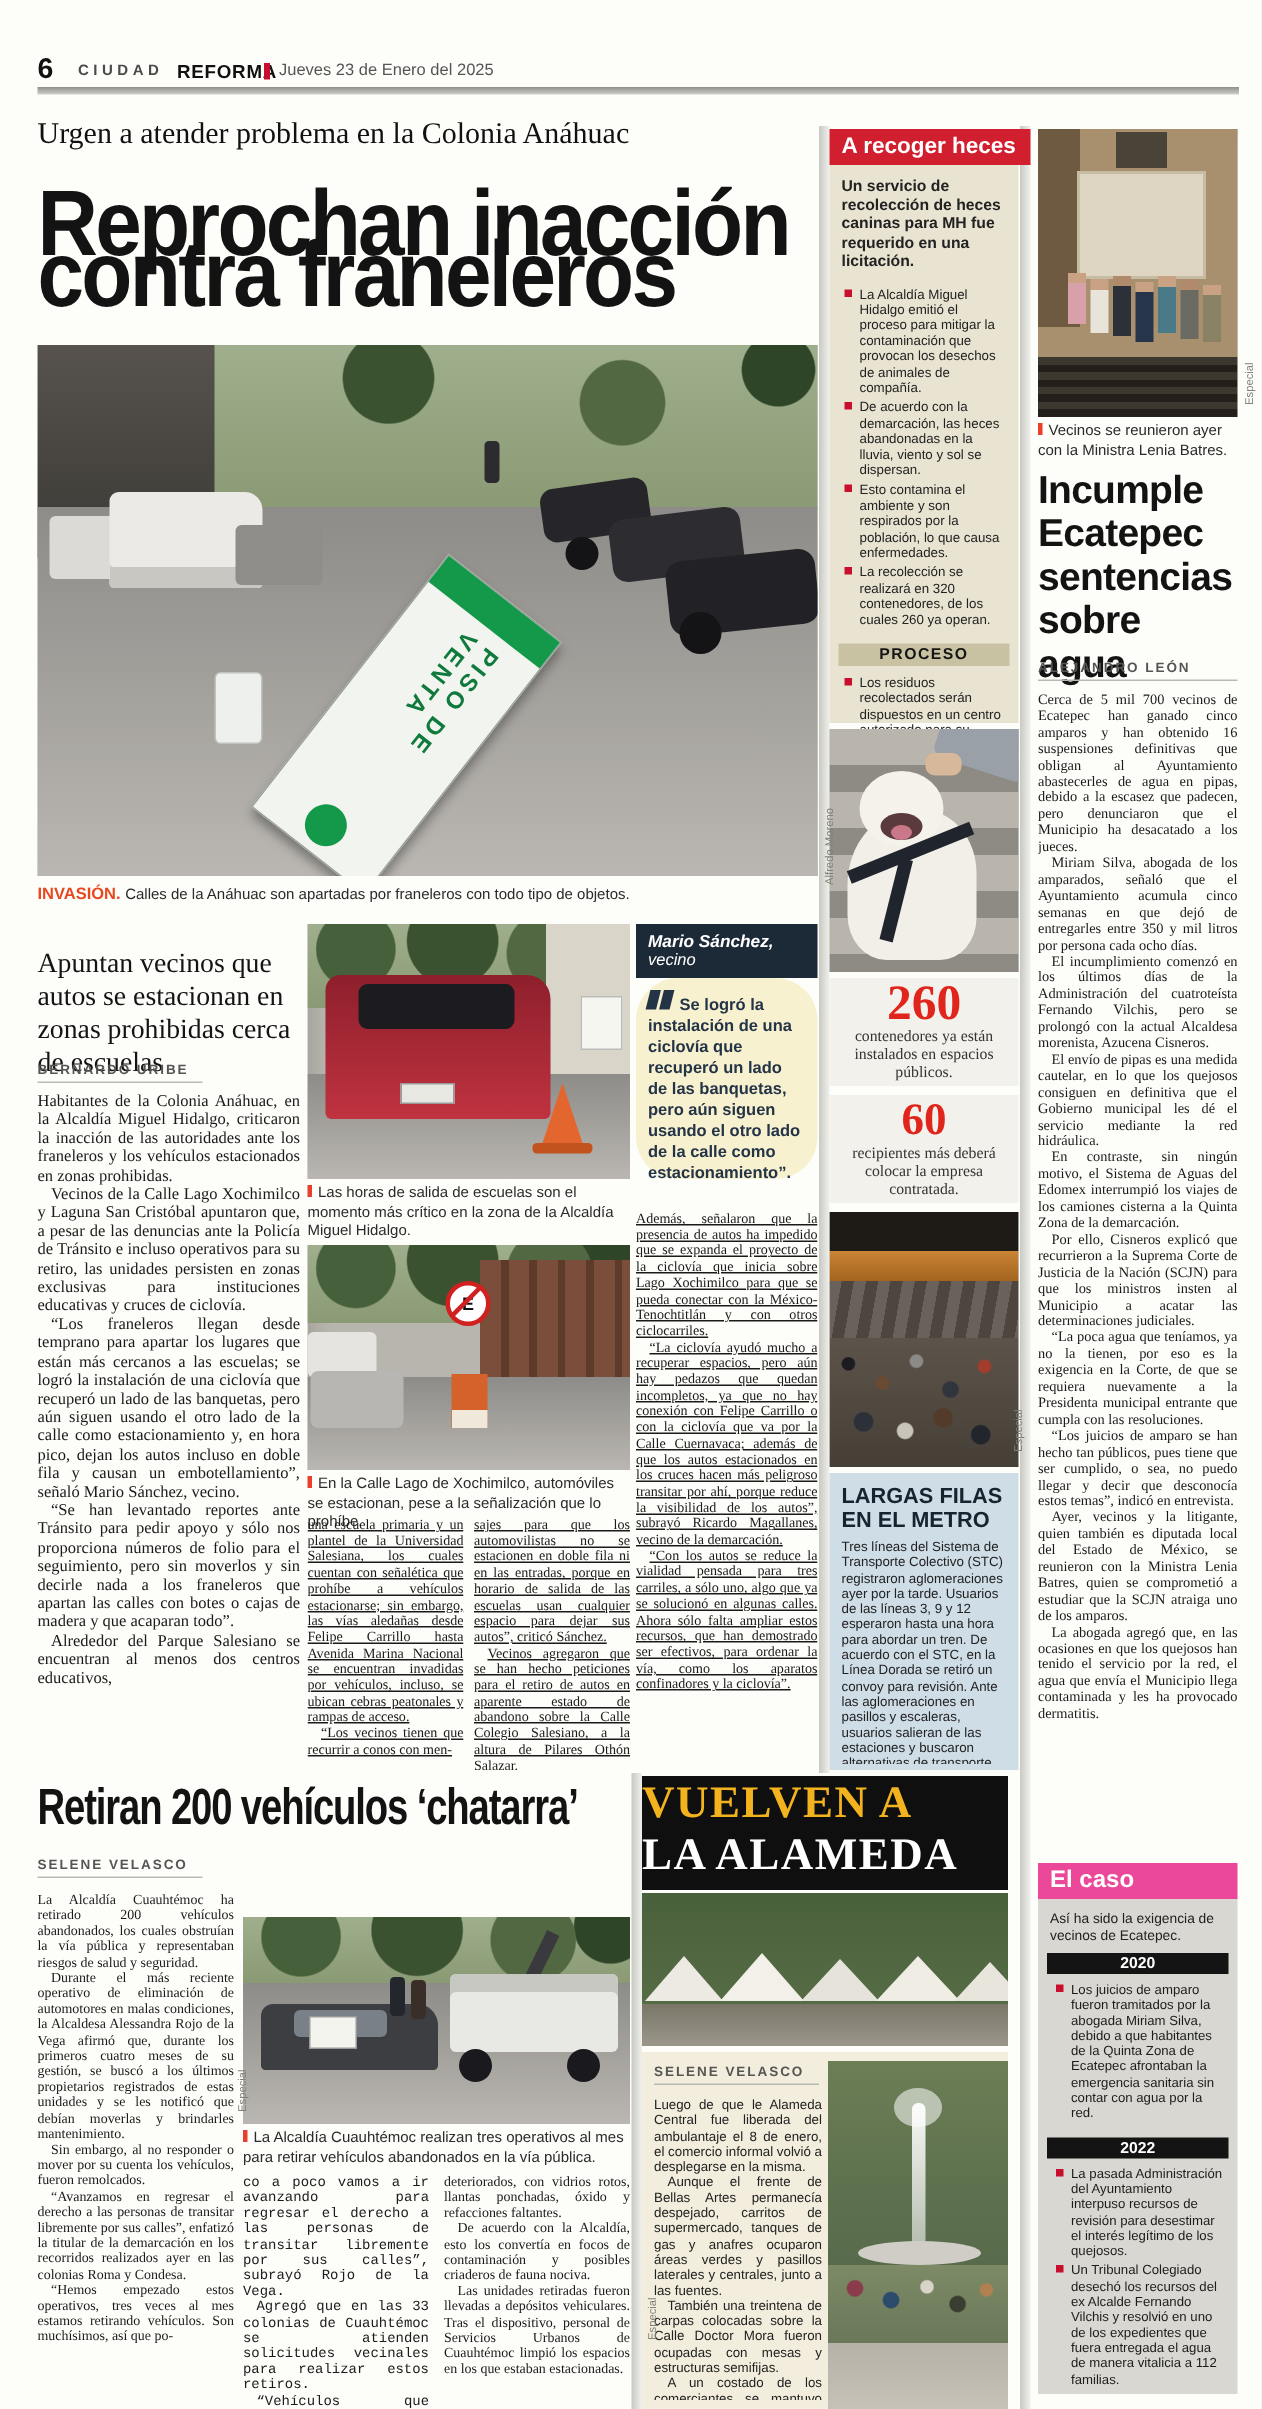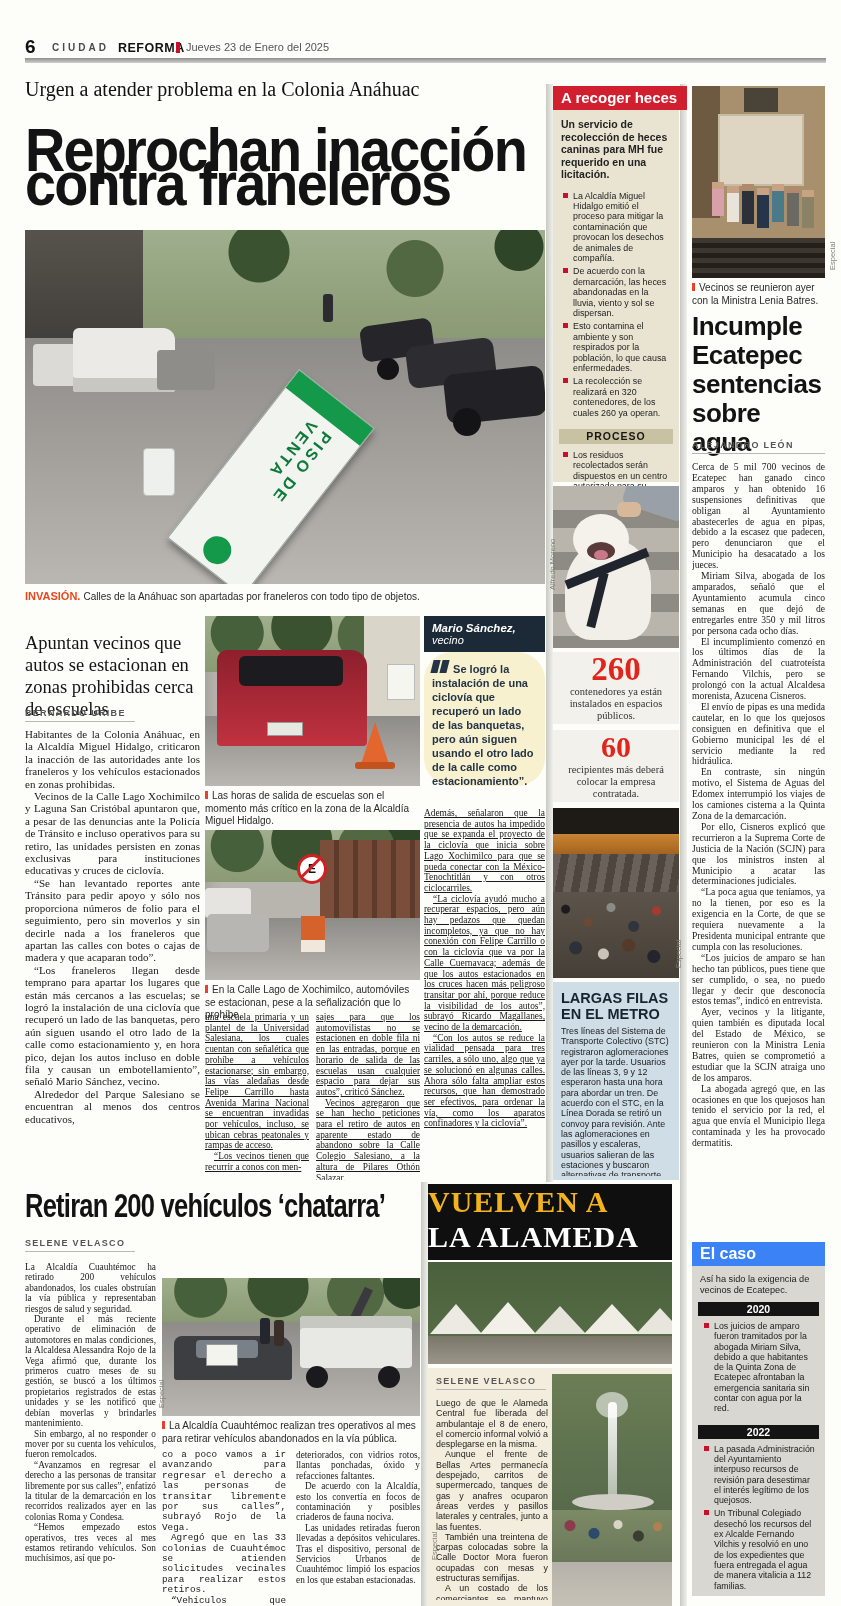"“Se han levantado reportes ante" p { order: before "“Los franeleros llegan desde temprano" -> after "“Los franeleros llegan desde temprano" }
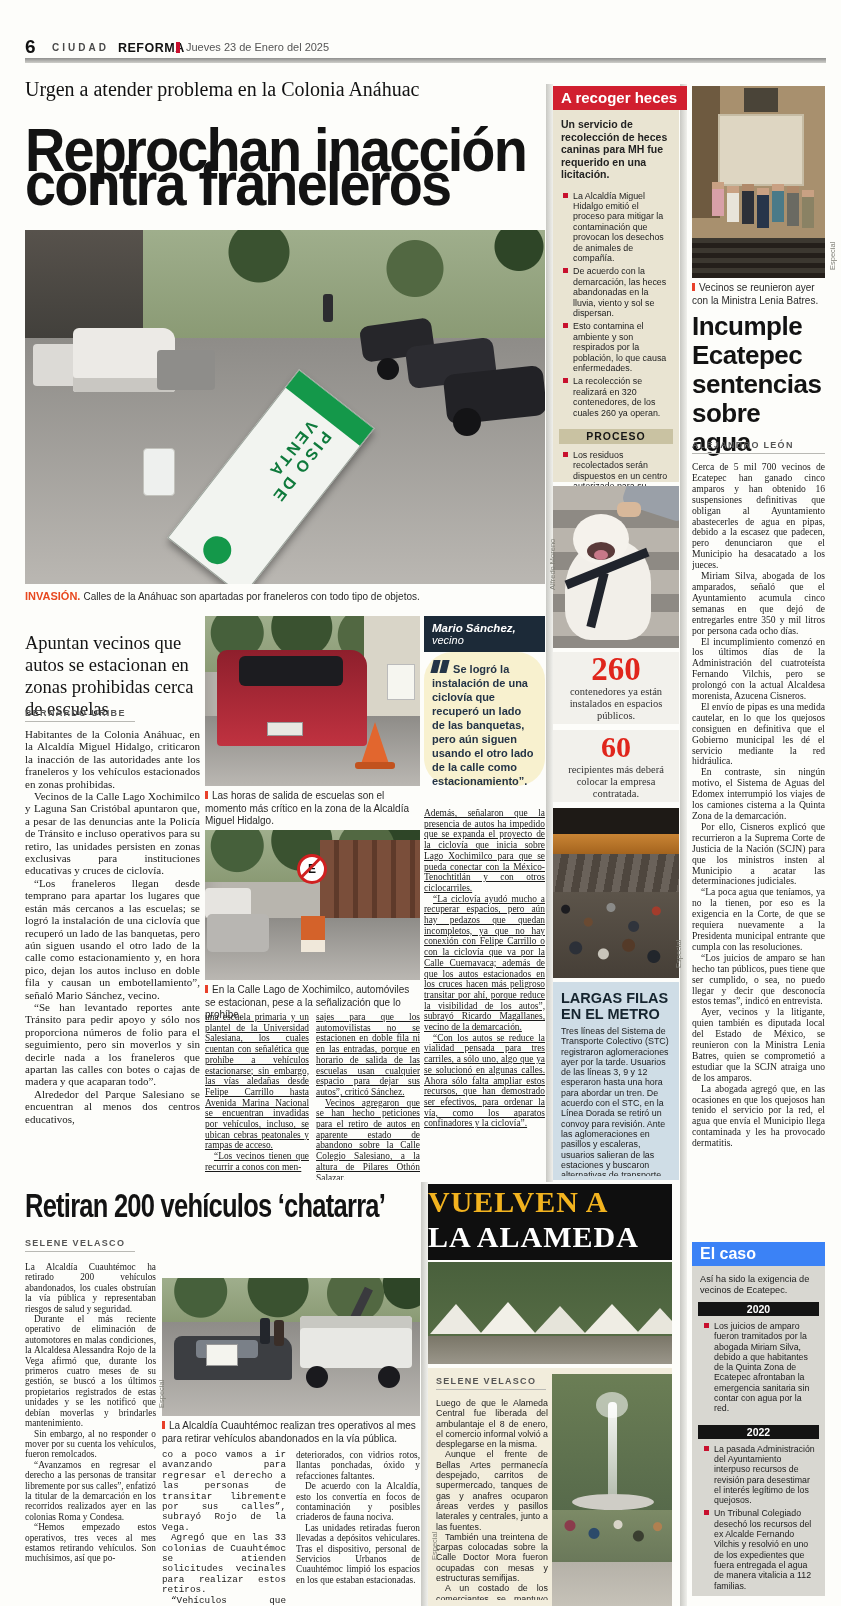"El caso" .casotitle { background: #3b82f6 -> #ec4899 }
